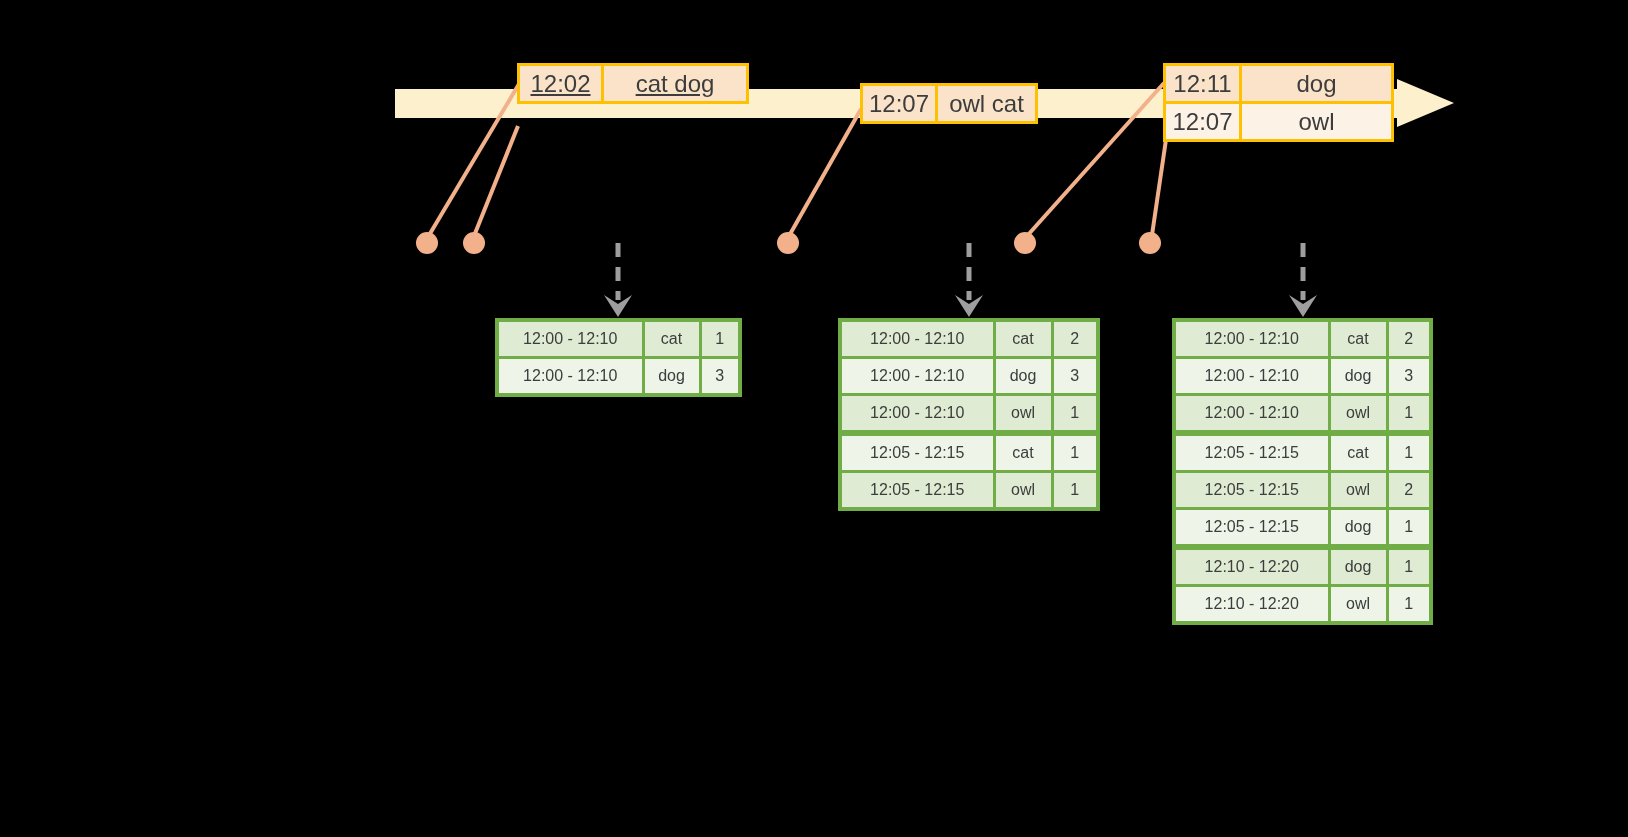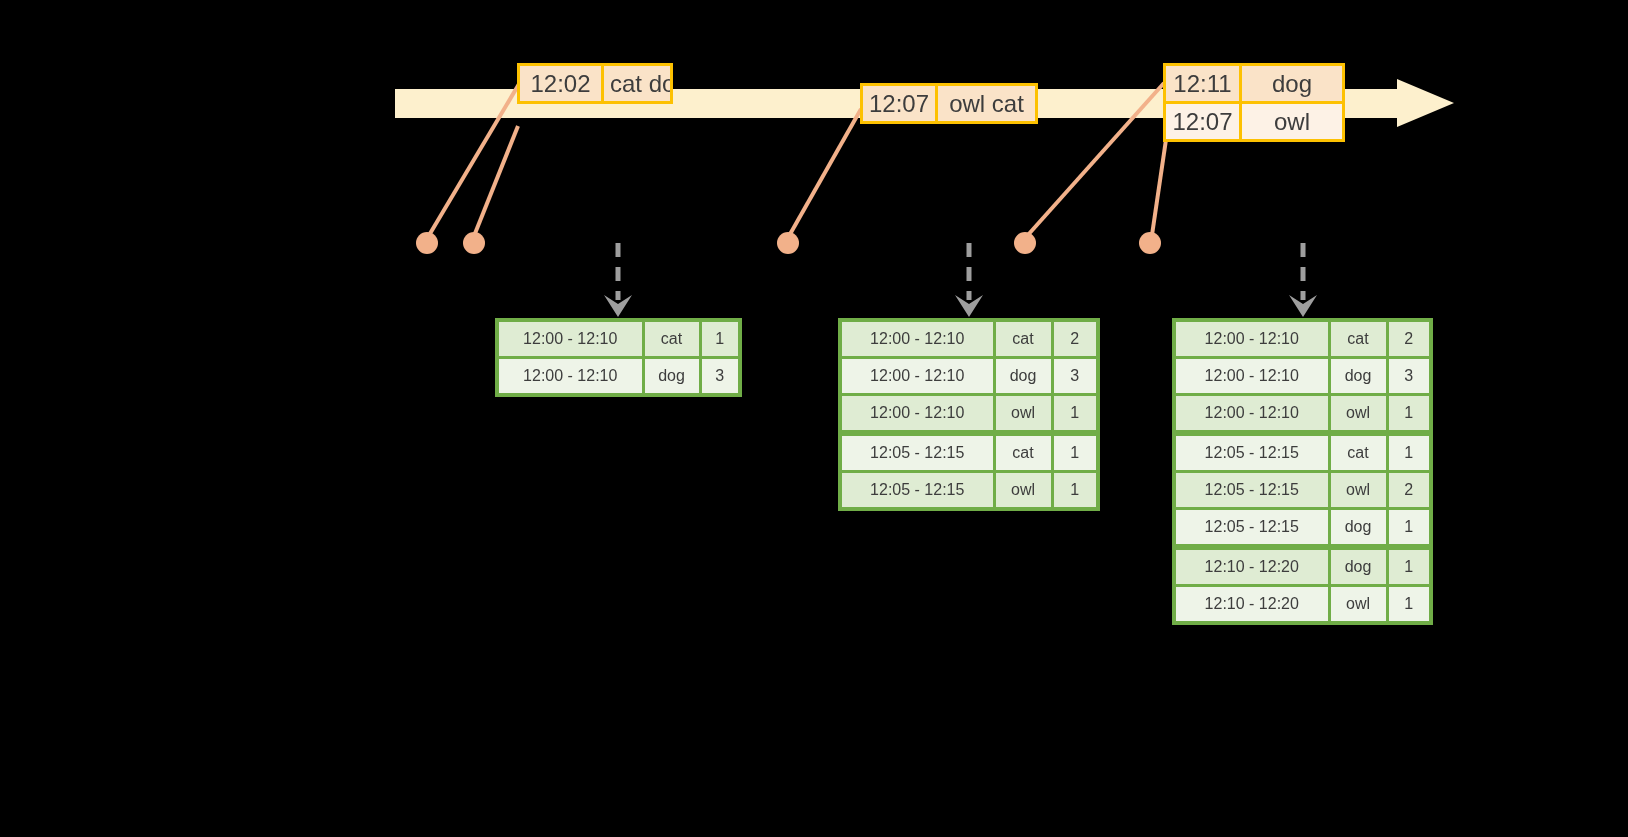"12:02" #event-table-0 { text-decoration: none -> underline; width: 156px -> 232px }
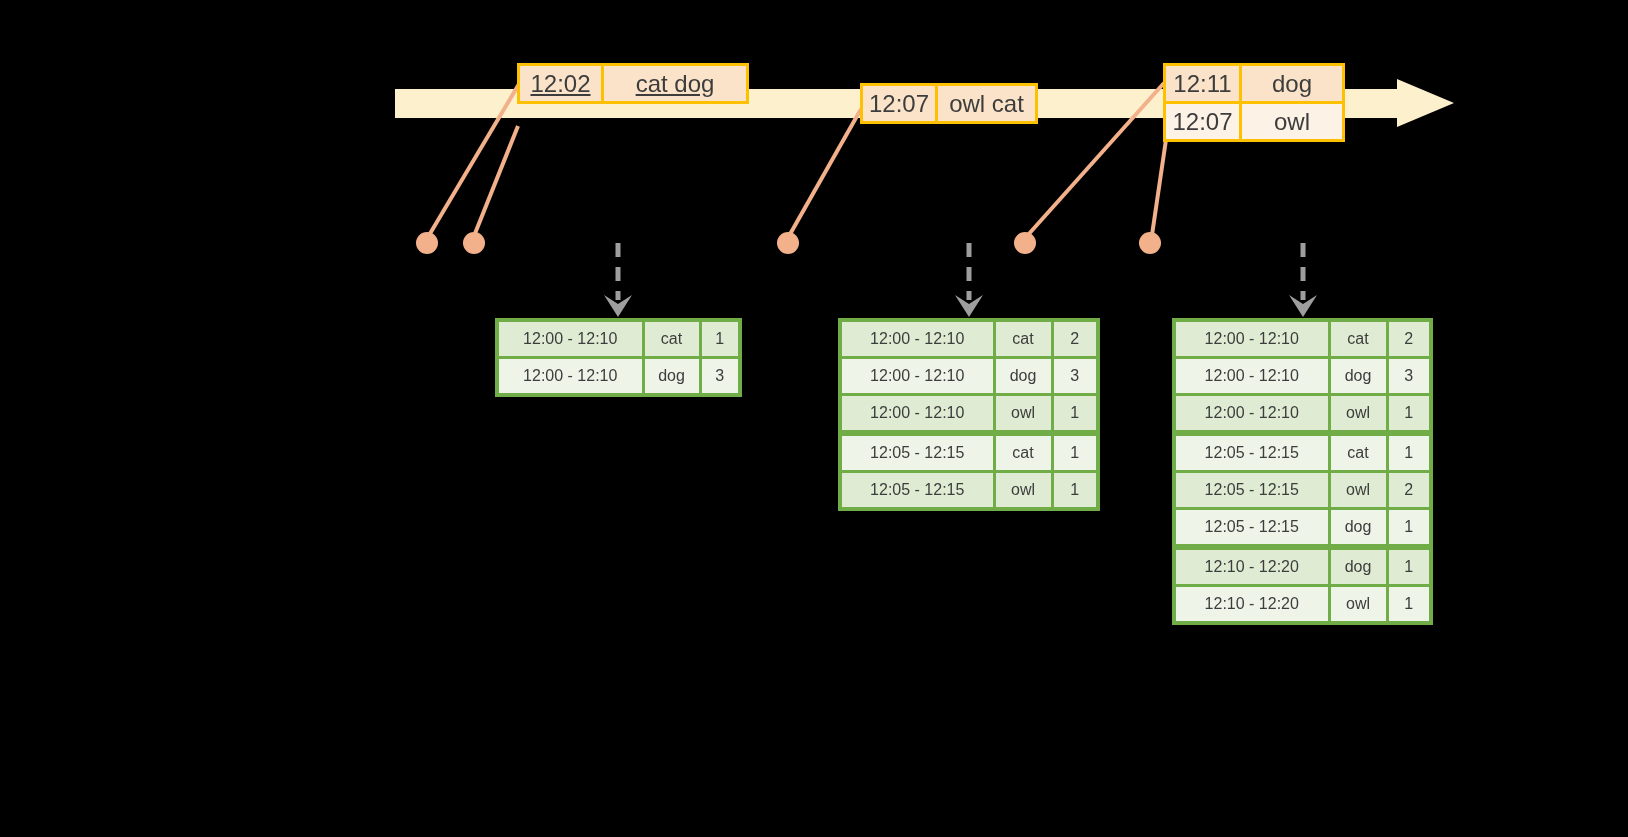"12:11" #event-table-2 { width: 182px -> 231px }
